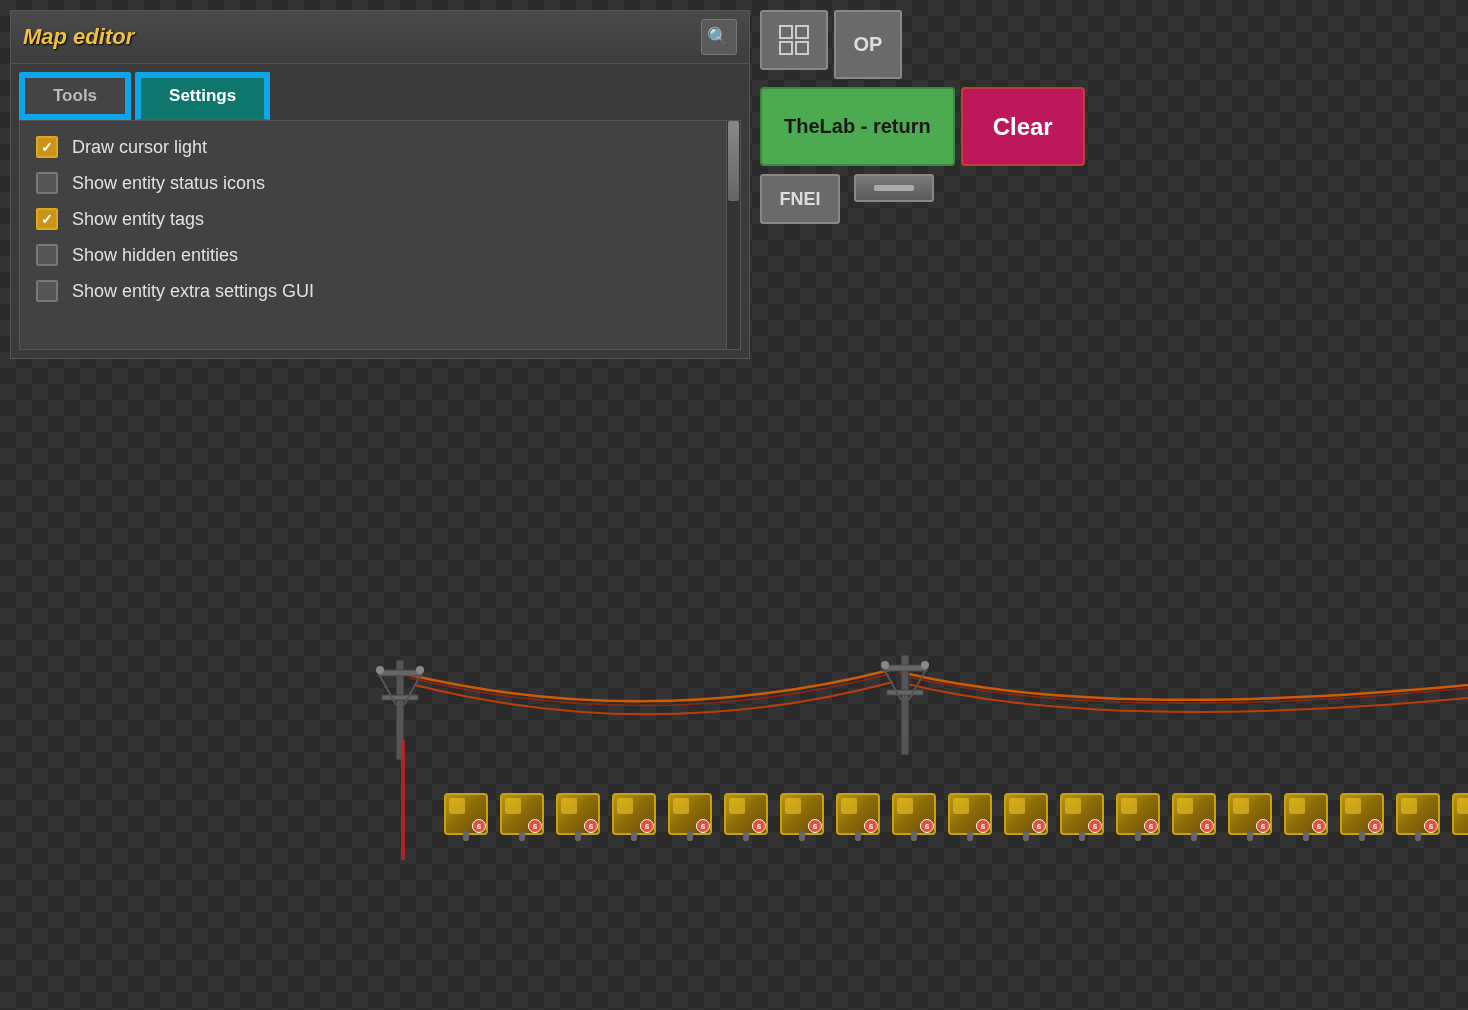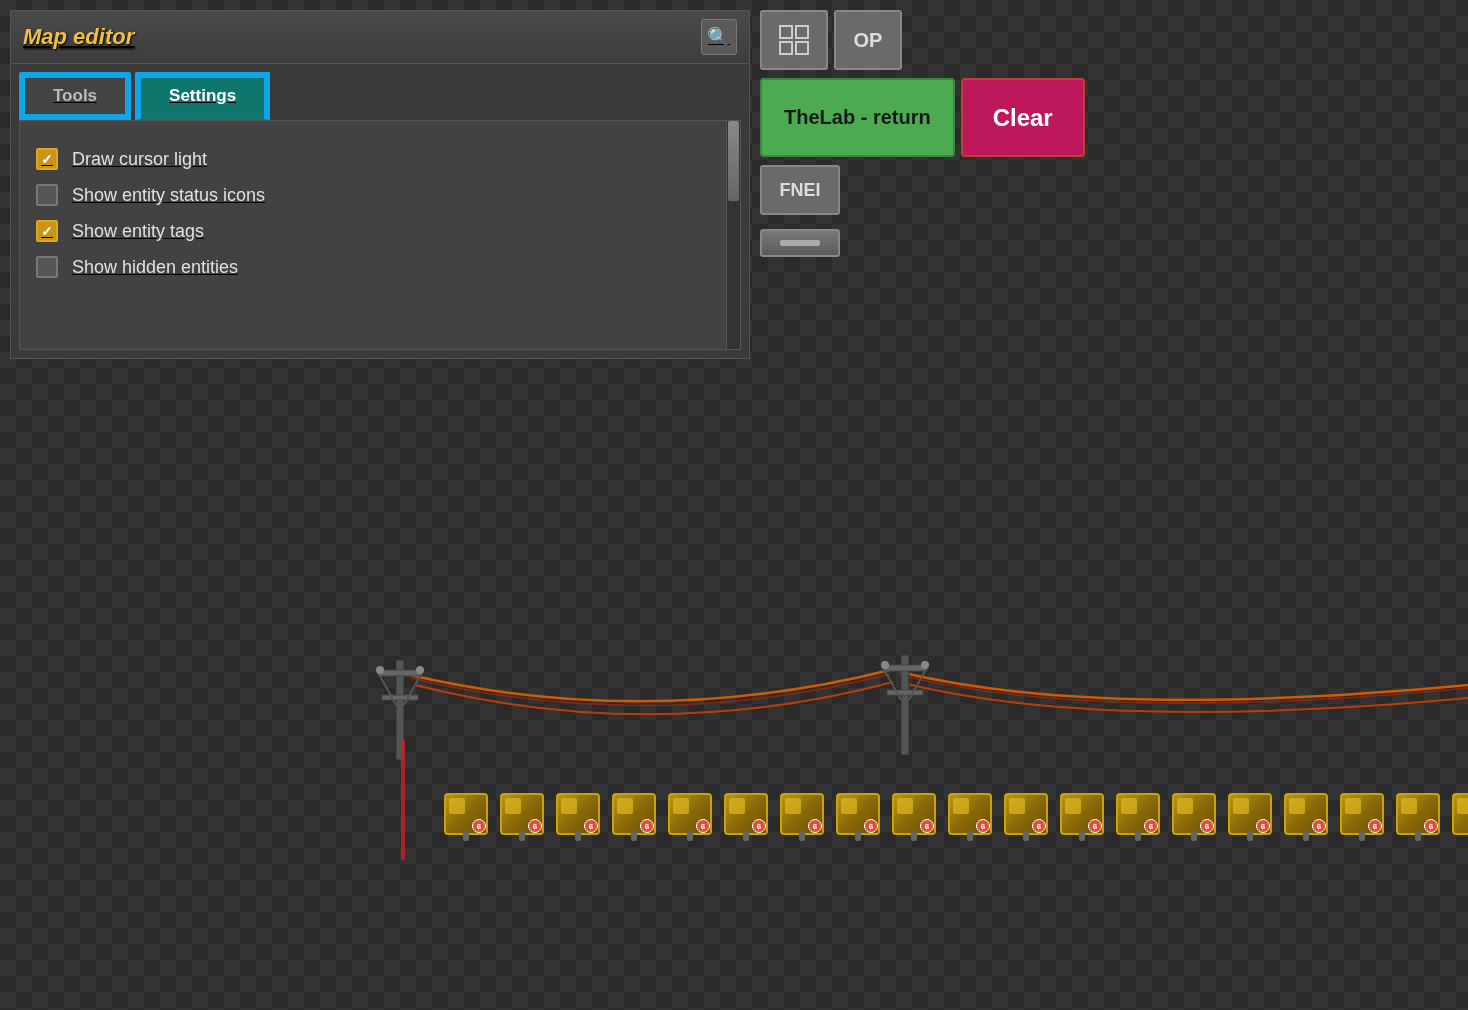"Map editor" .map-editor-panel { text-decoration: underline -> none }
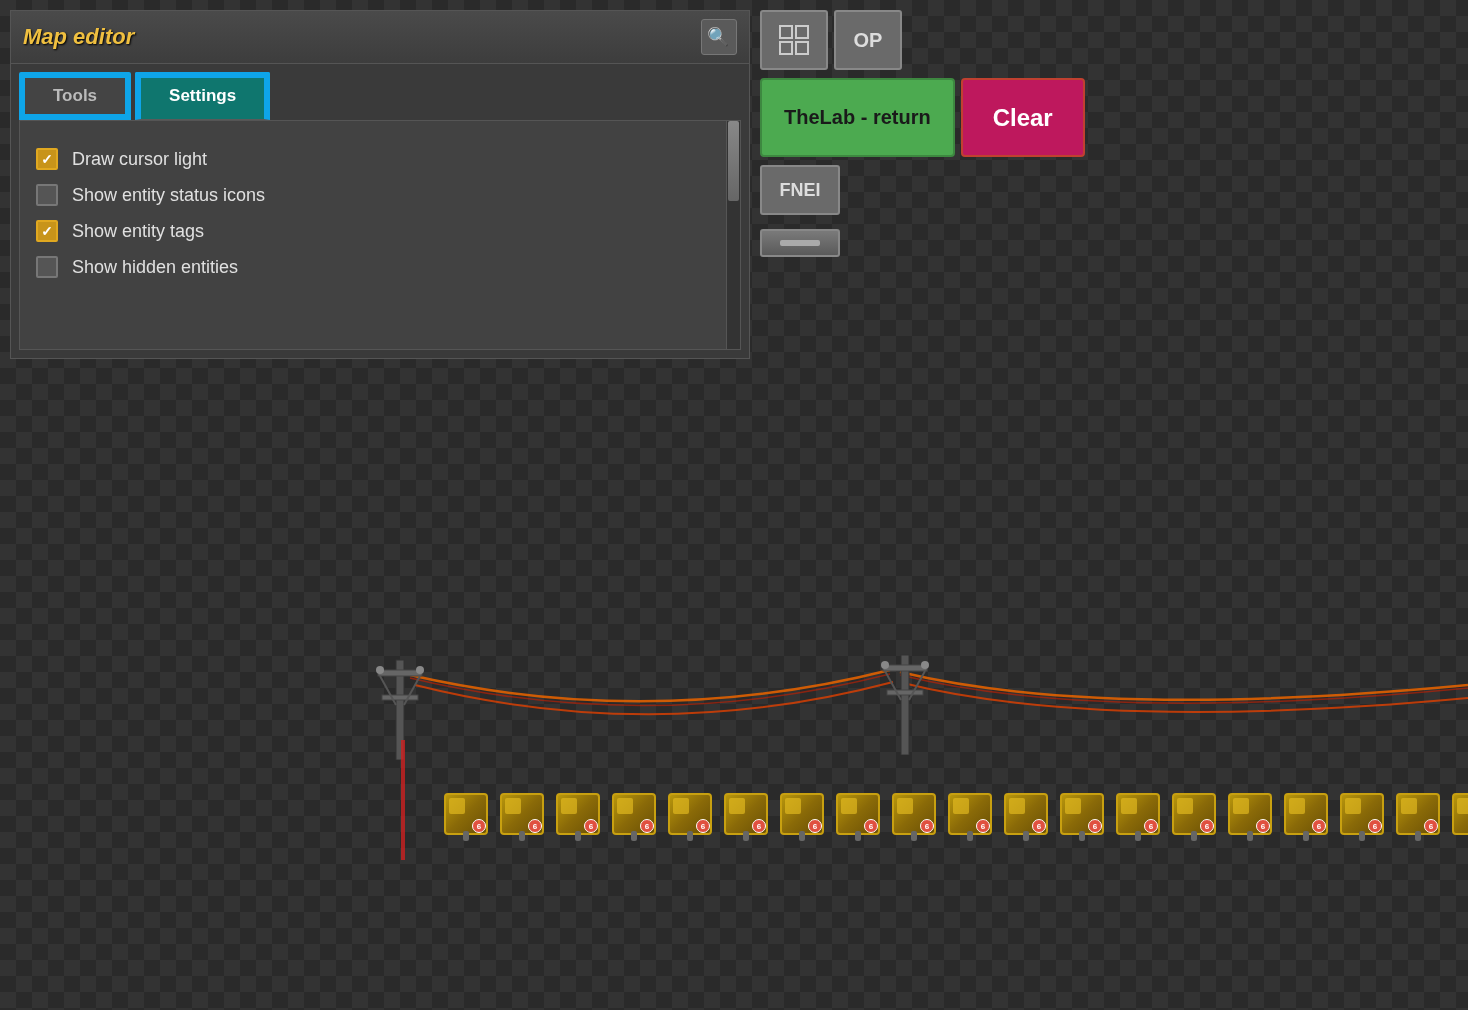"OP" .op-btn { height: 60px -> 69px }
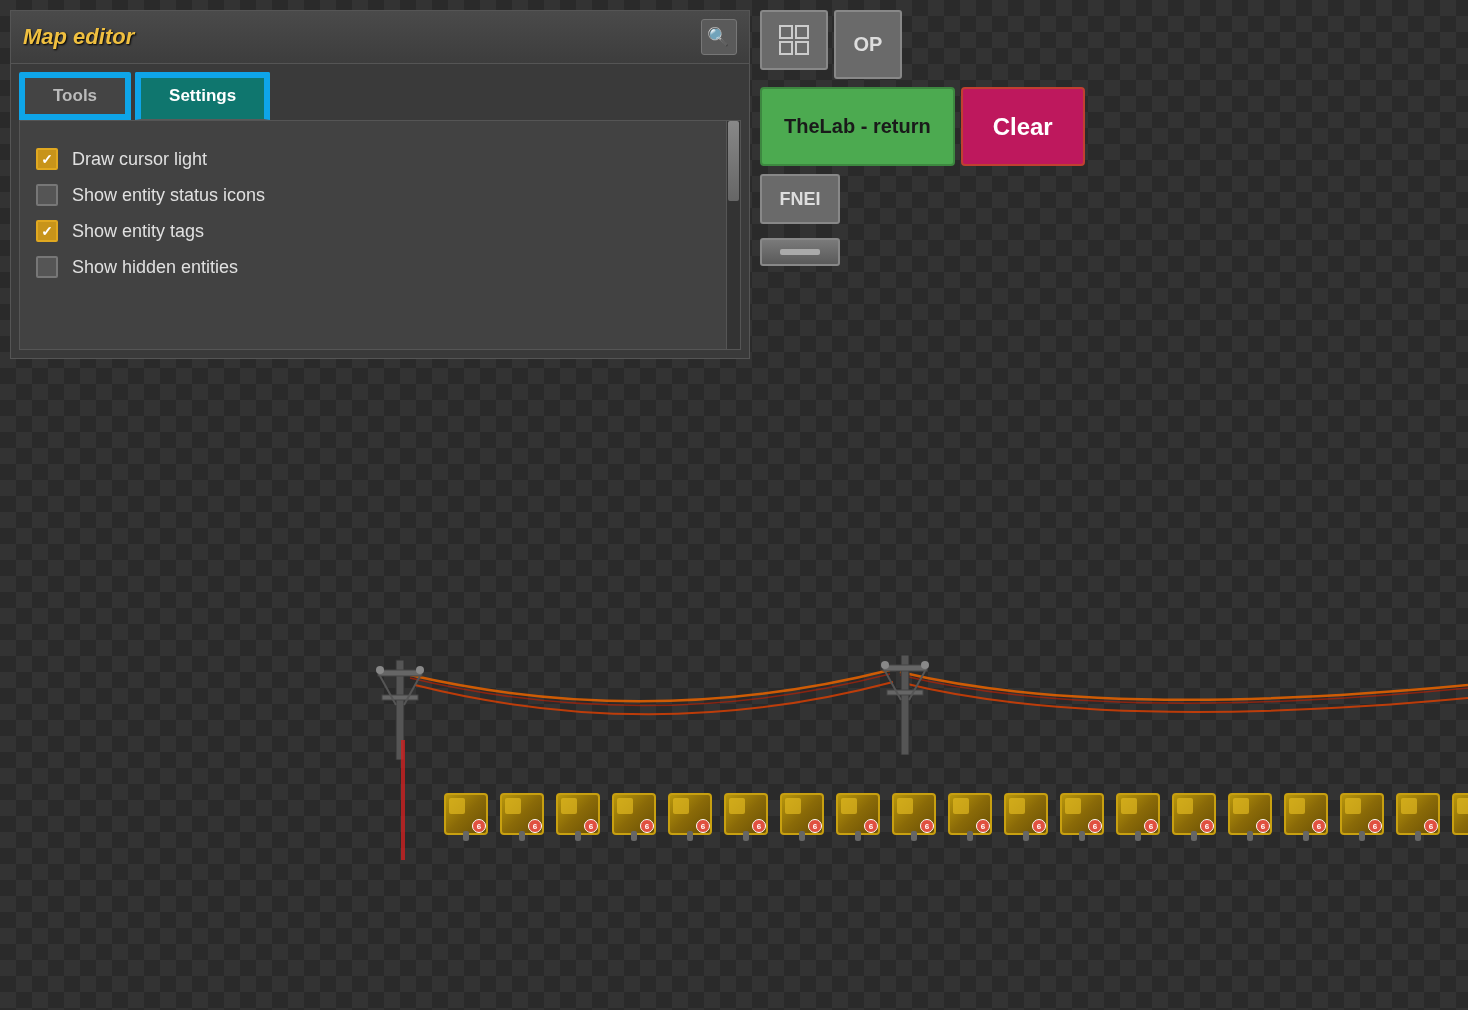"Draw cursor light" .panel-content { padding: 20px 8px -> 8px 8px }
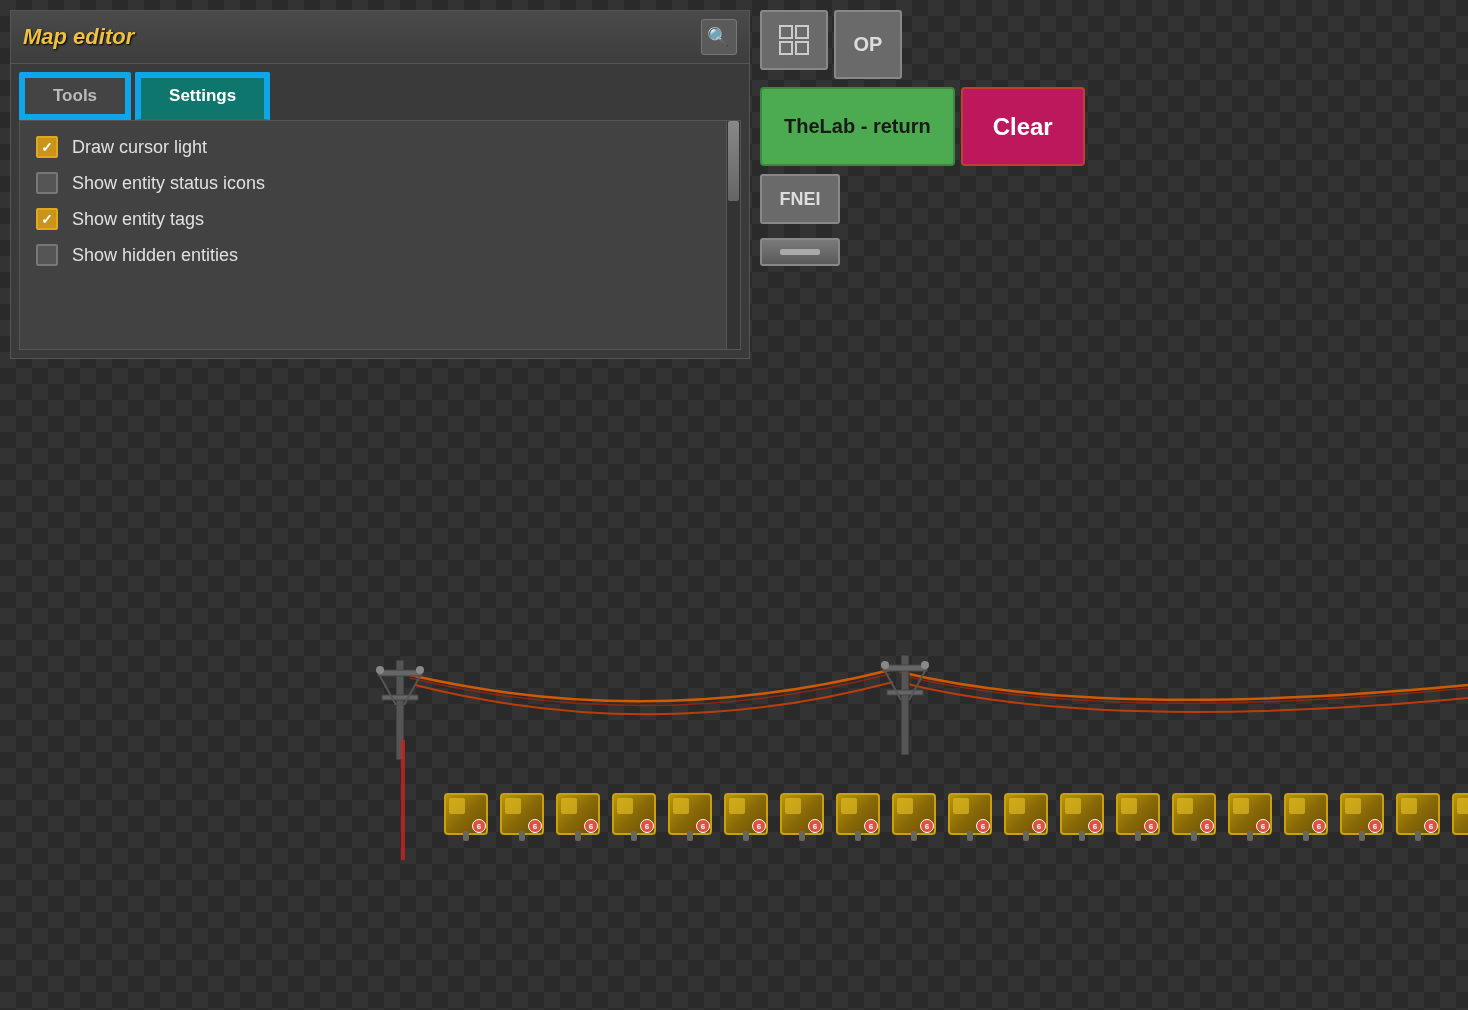"FNEI" div { flex-direction: column -> row }
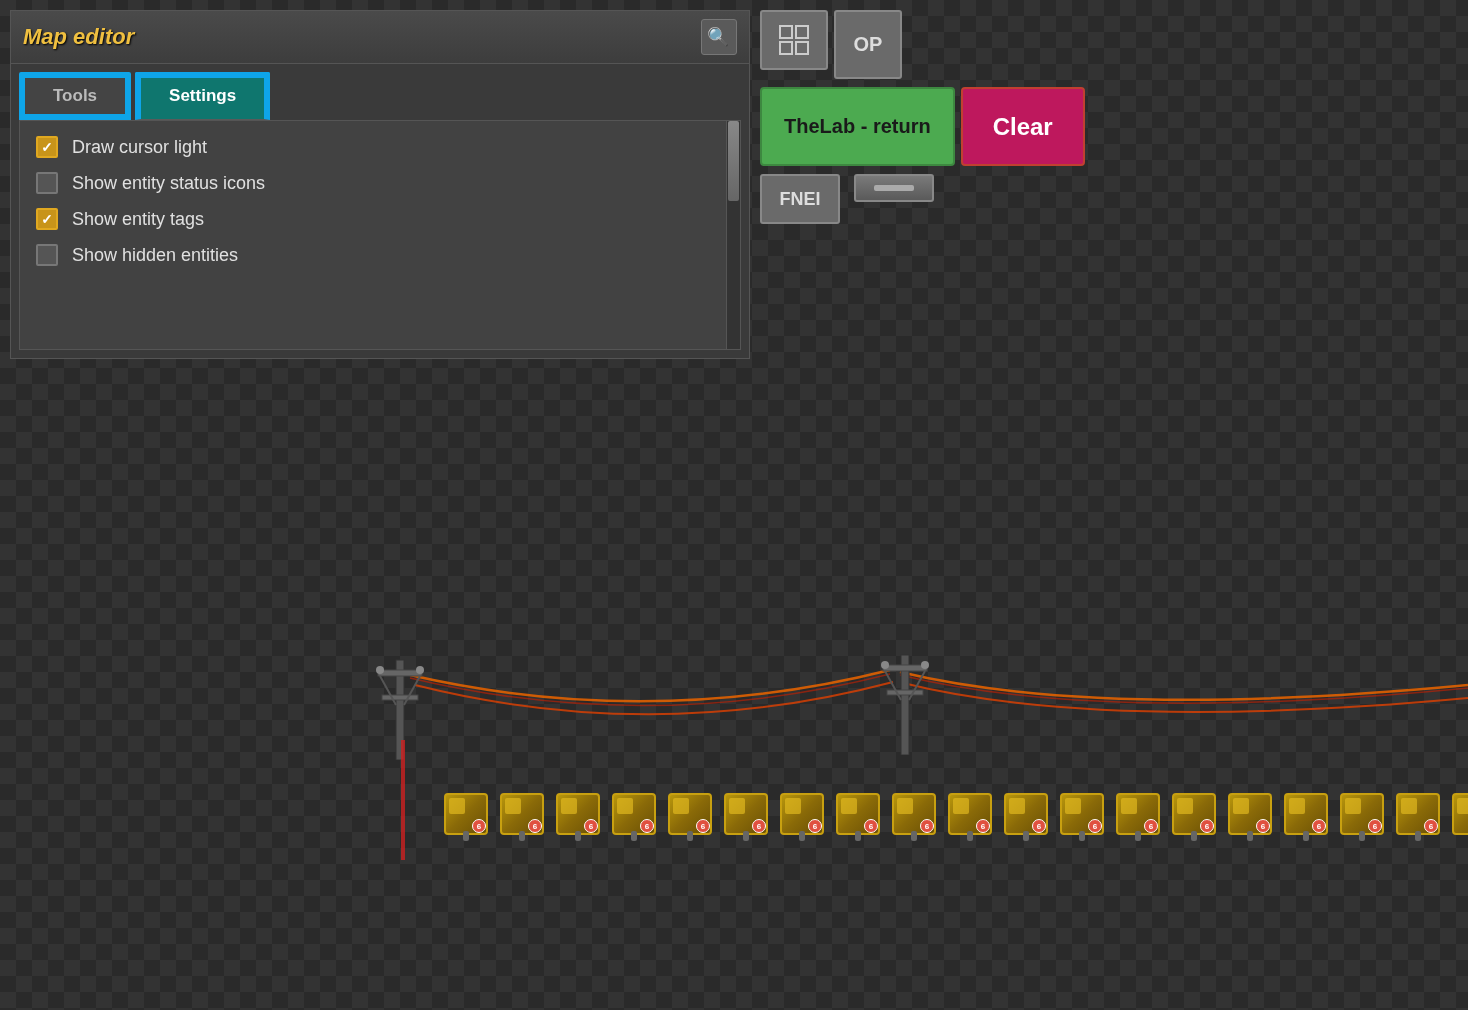"Show entity extra settings GUI" div.checkbox-item { html: none -> <div> <div></div> <span>Show entity extra settings GUI</span> </div> }
